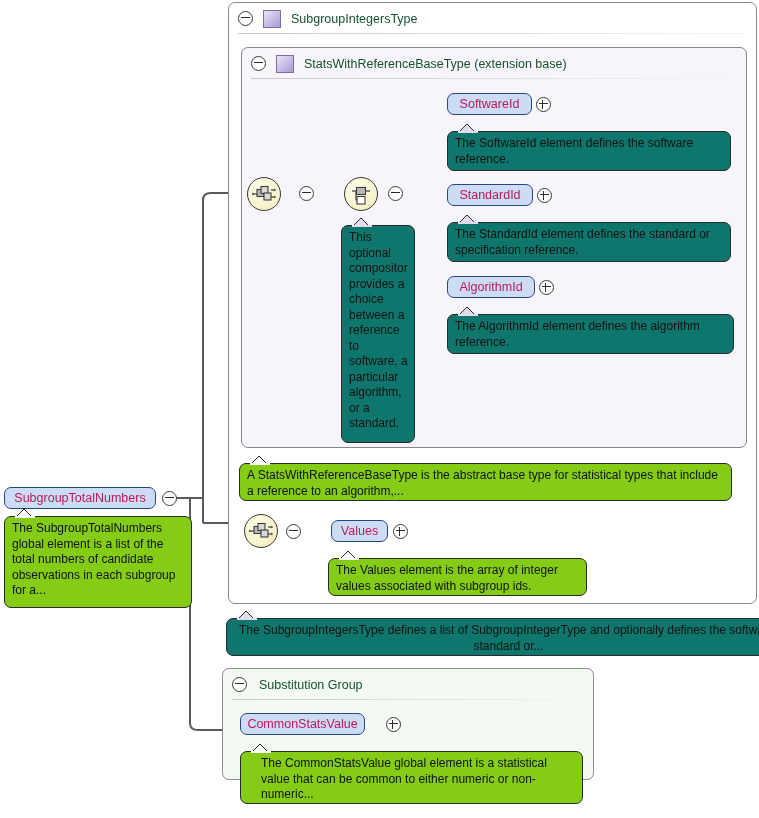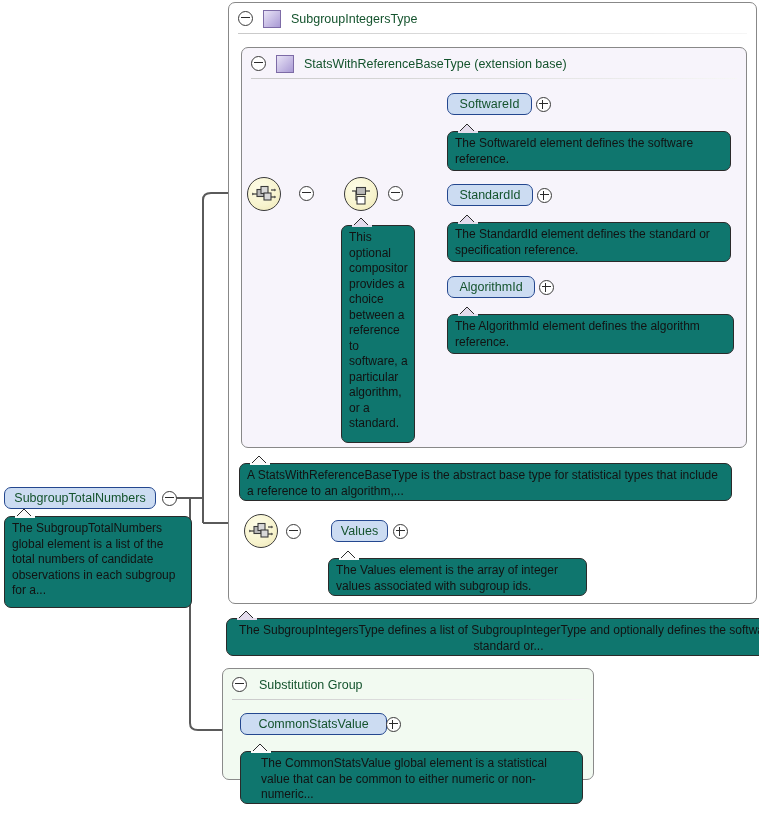"SoftwareId" .elem { color: #14532d -> #be185d }
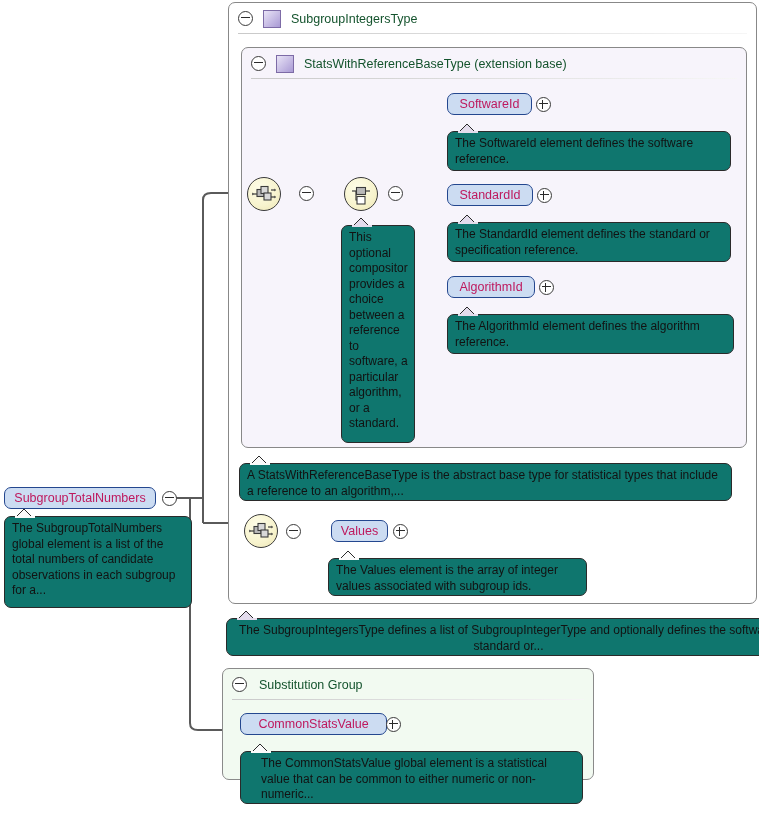"A StatsWithReferenceBaseType is the" .note.white { background: #0f766e -> #84cc16 }
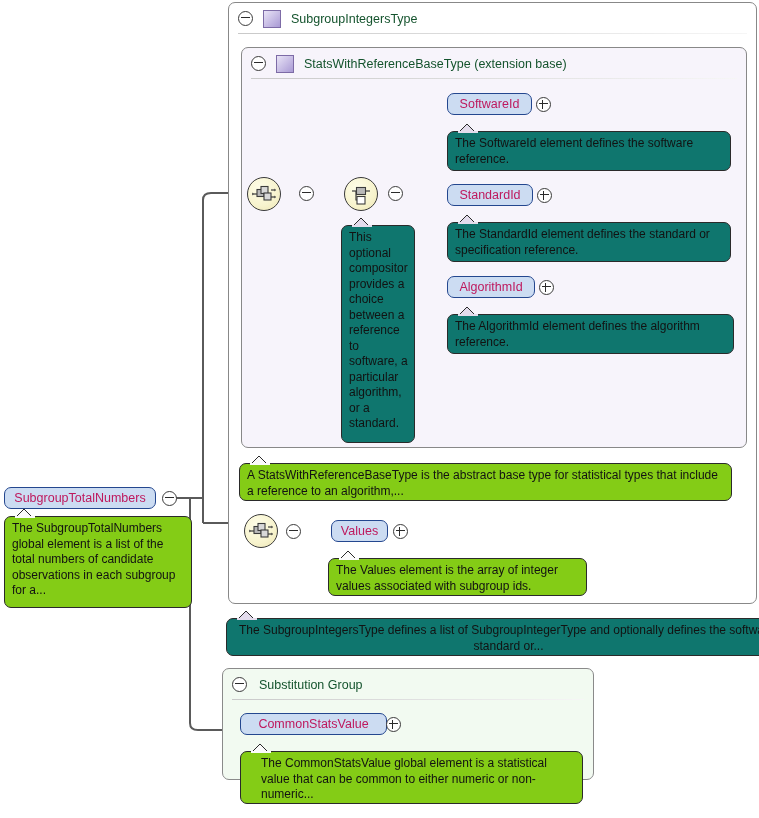"CommonStatsValue" div.elem { width: 147px -> 125px }
